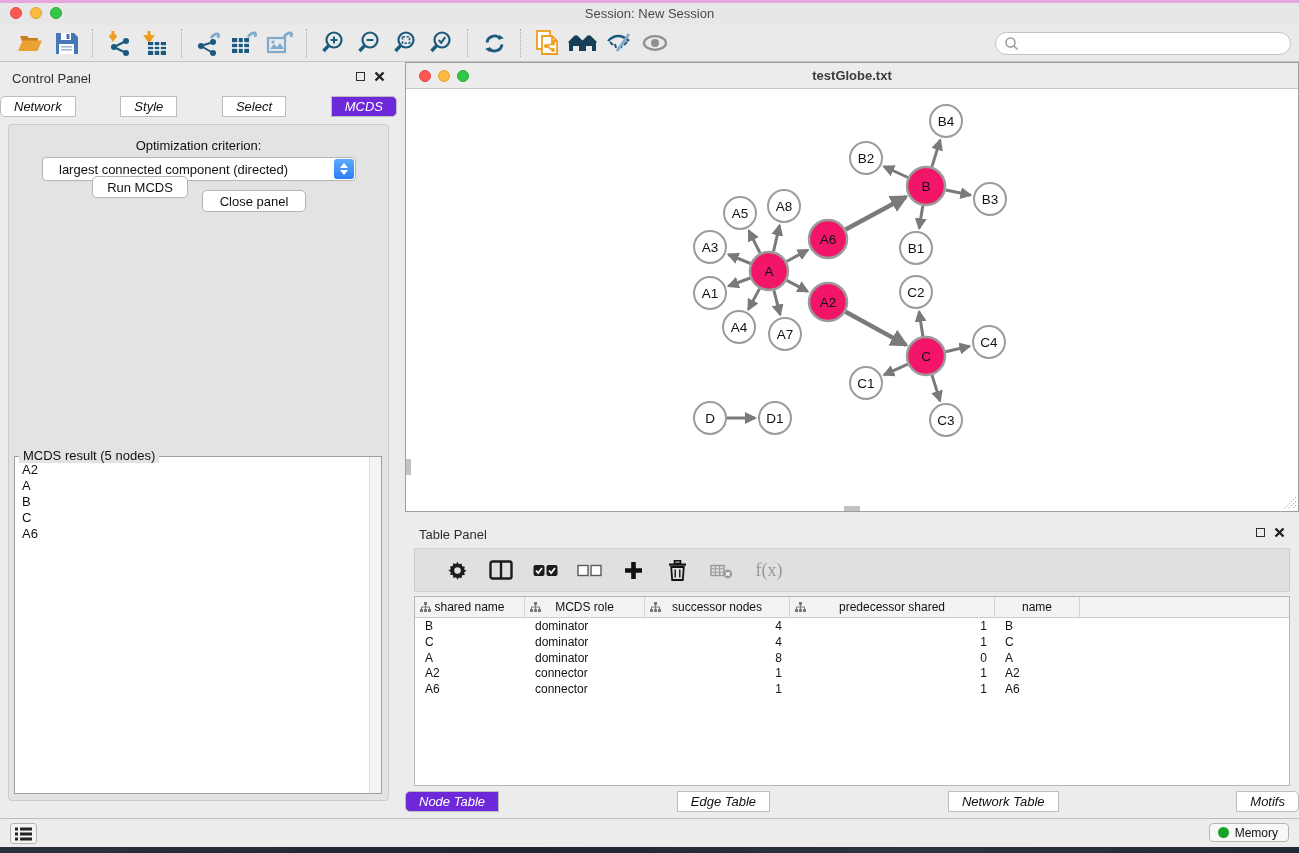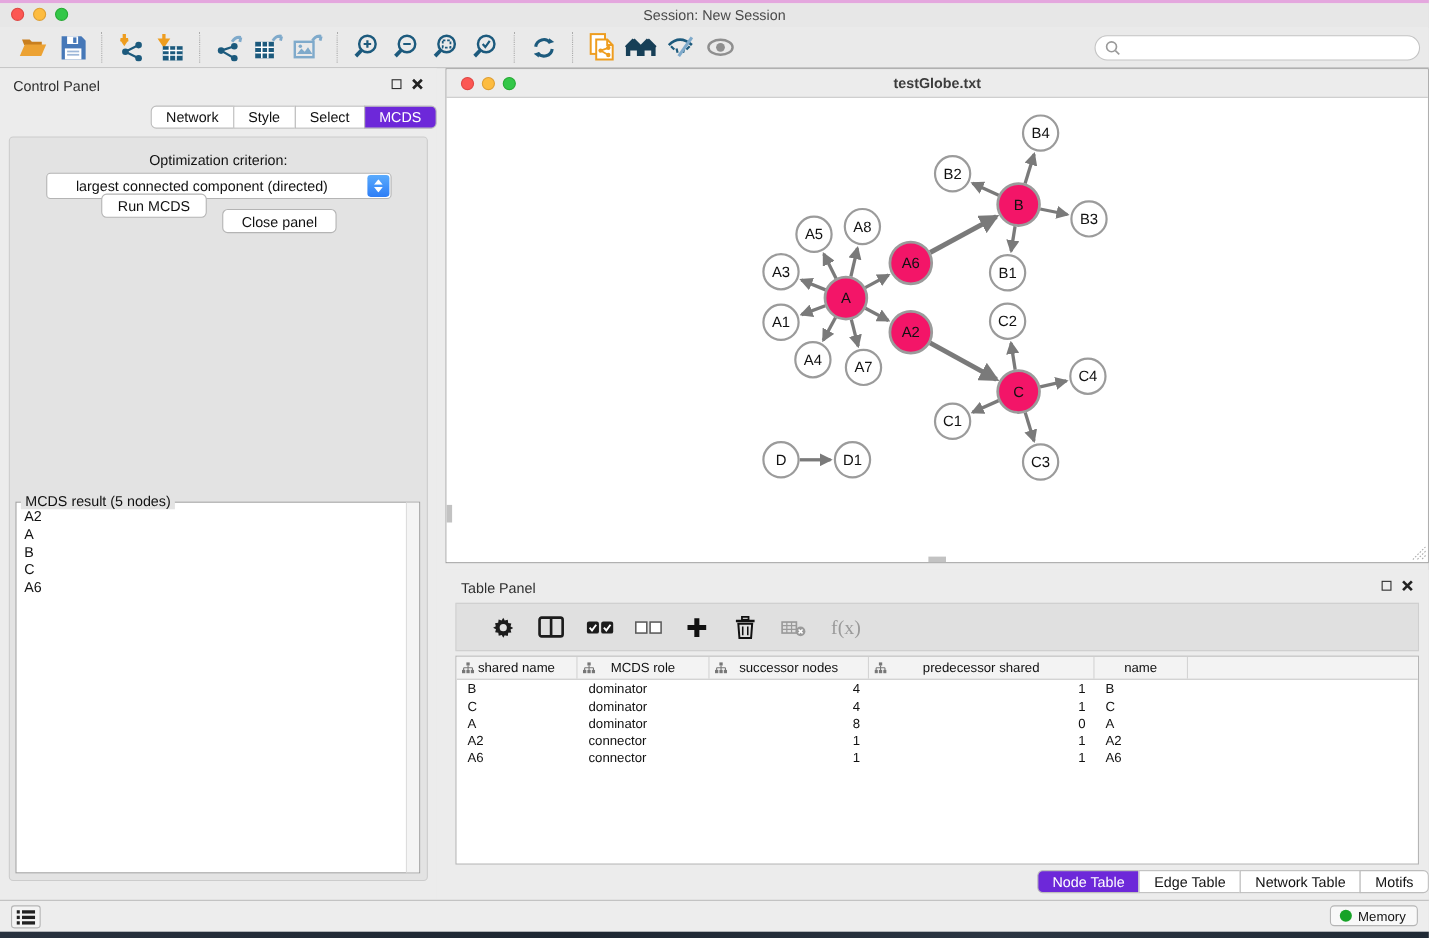"Network" .seg-row { font-style: none -> italic; justify-content: flex-end -> space-between }
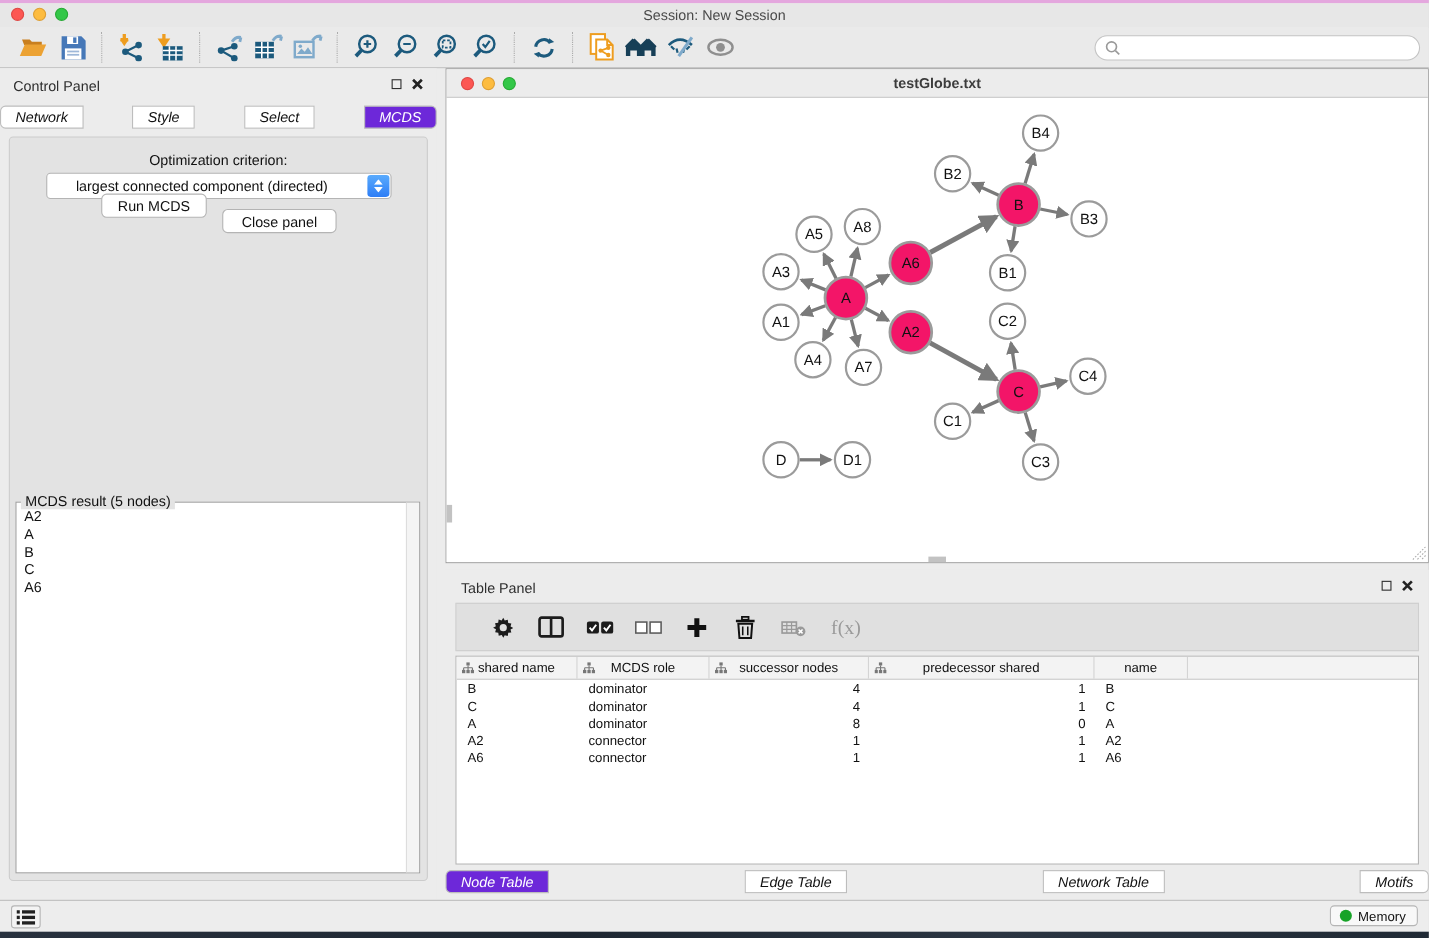"largest connected component (directed)" .dropdown { padding-left: 26px -> 16px }
